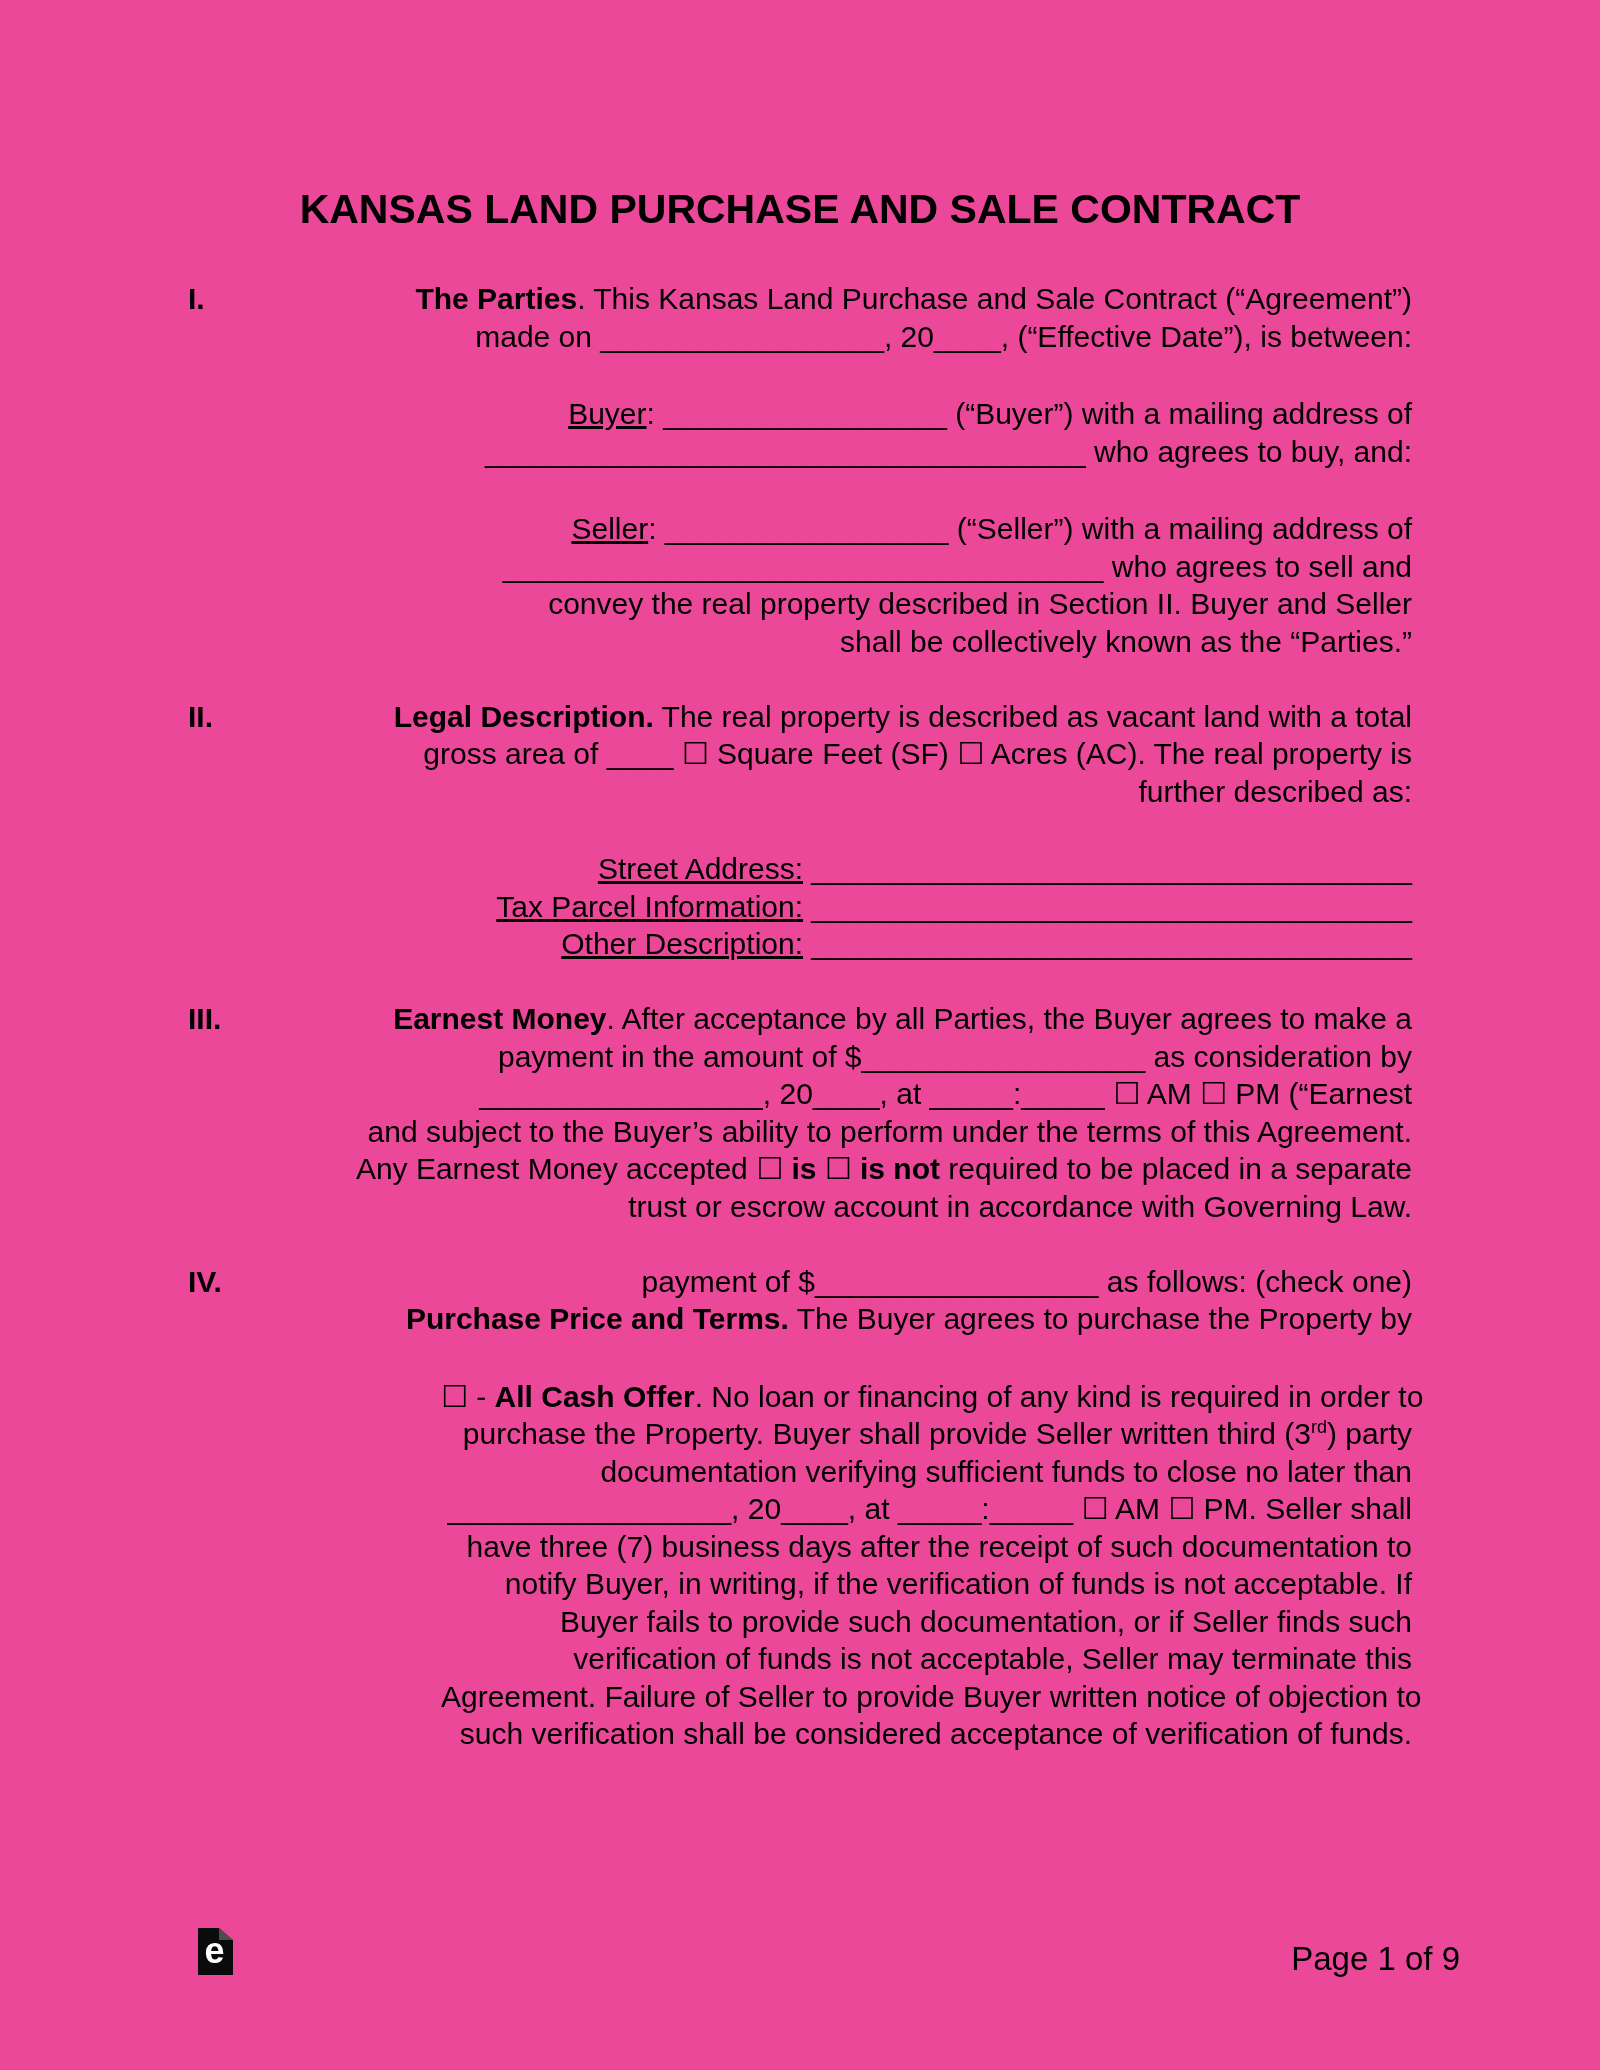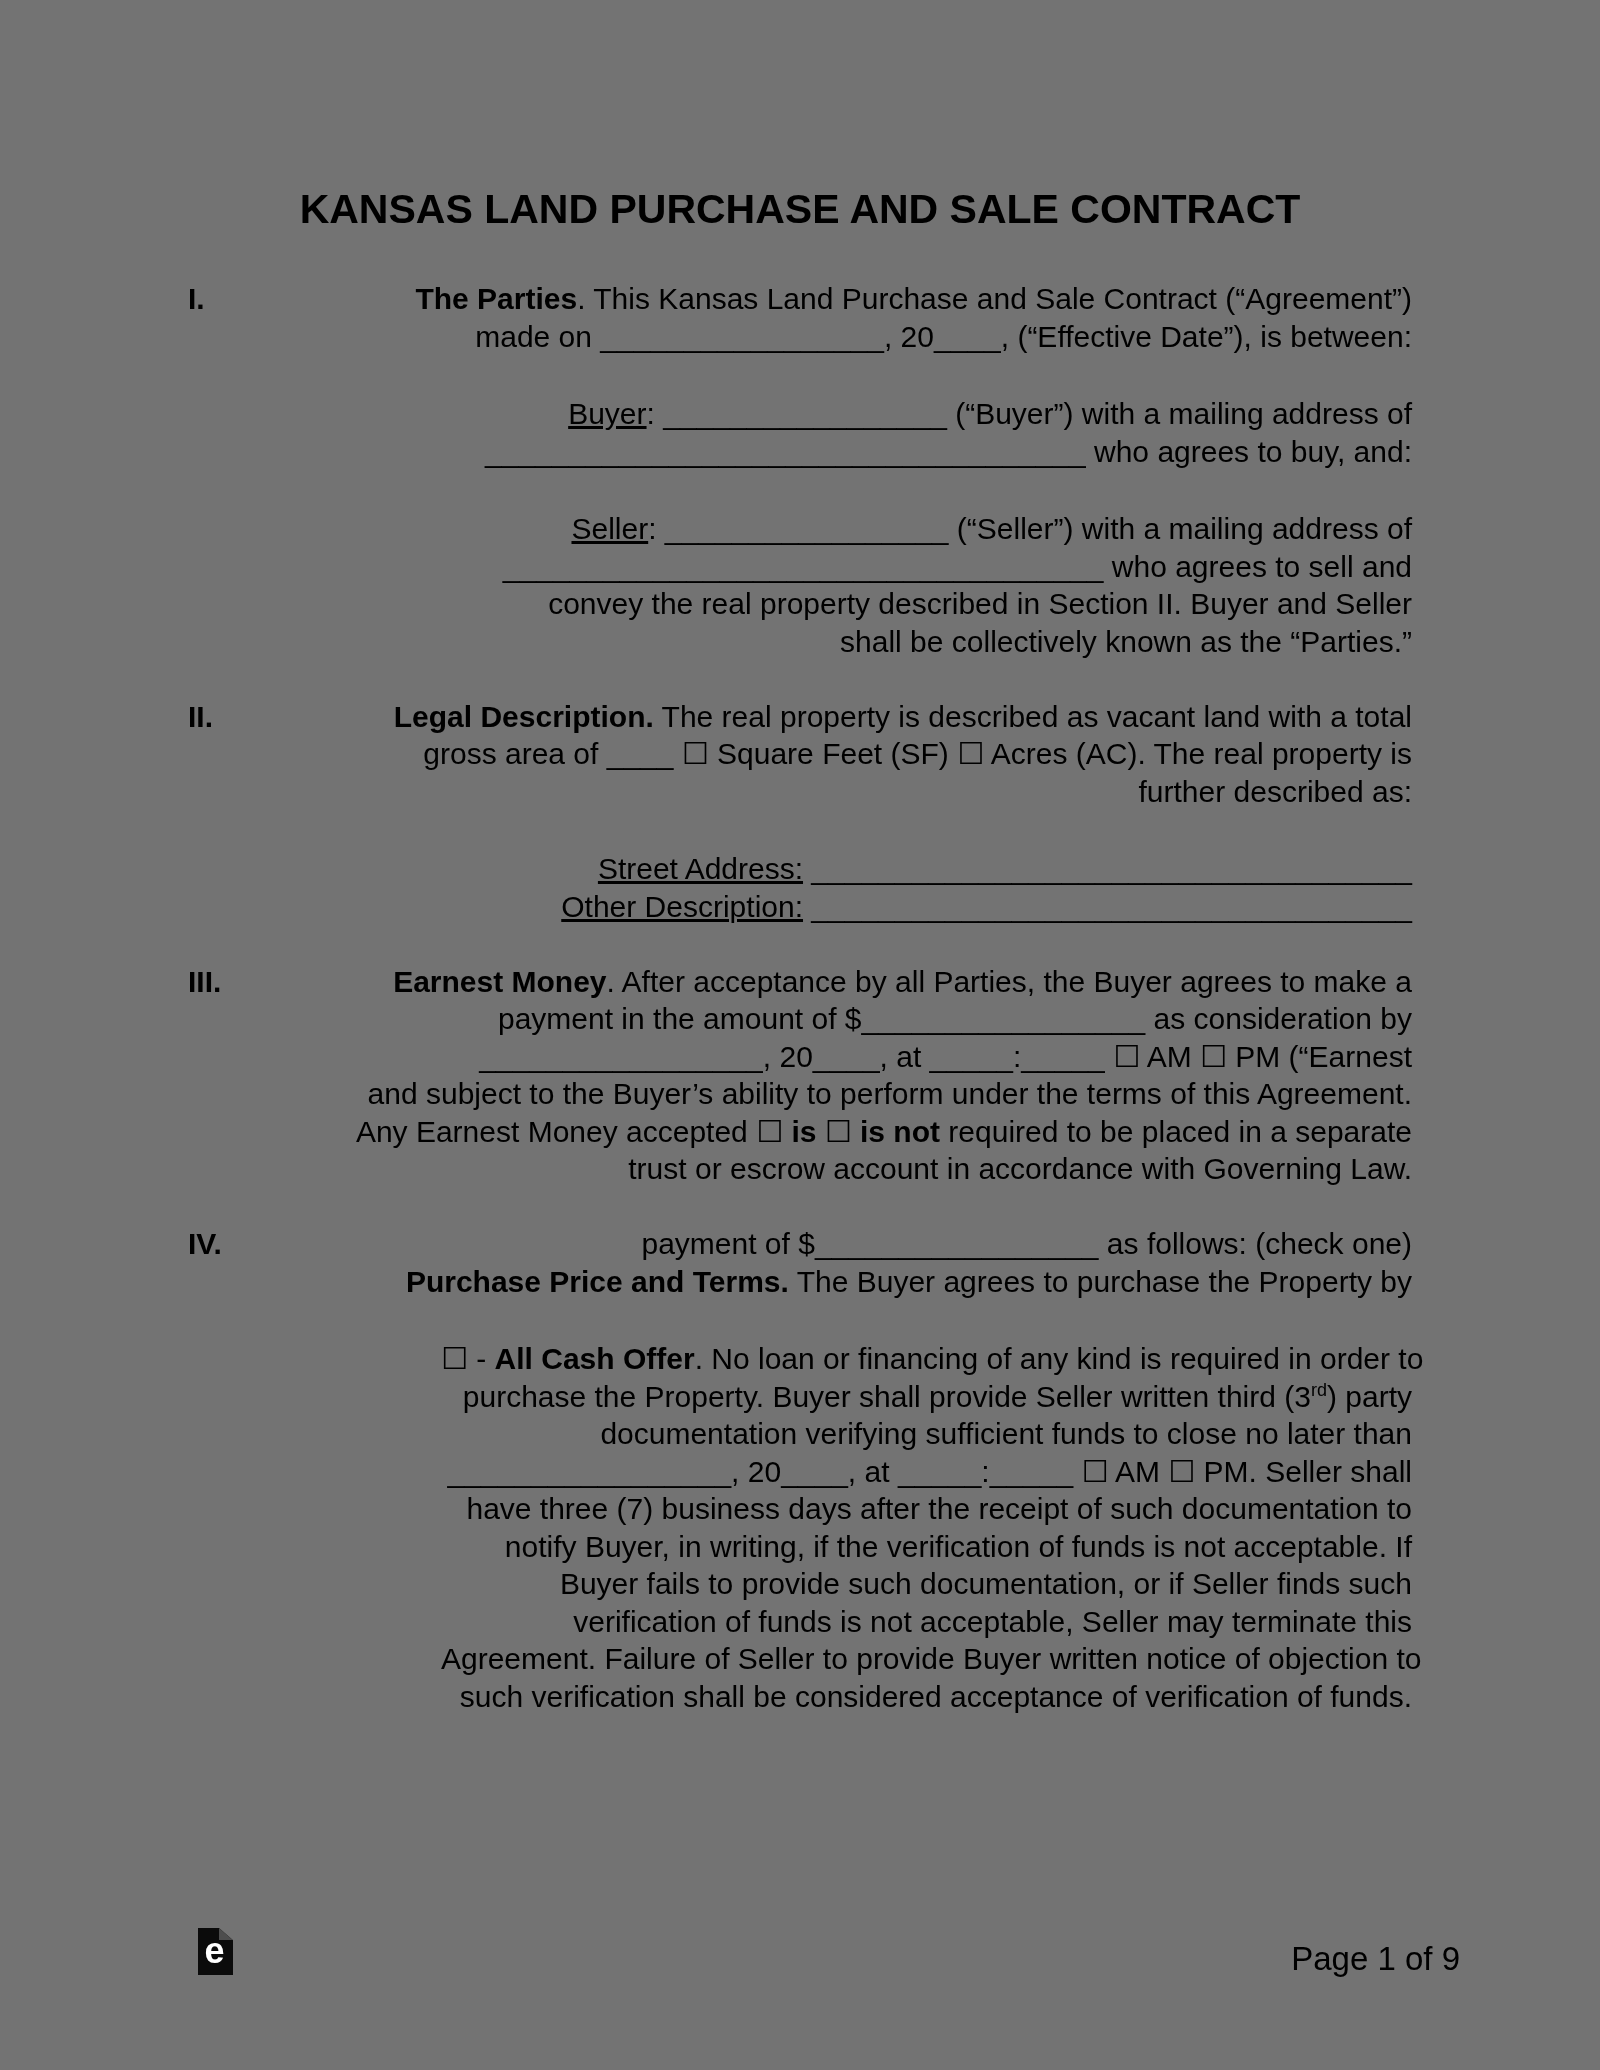"KANSAS LAND PURCHASE AND SALE" .page { background: #737373 -> #ec4899 }
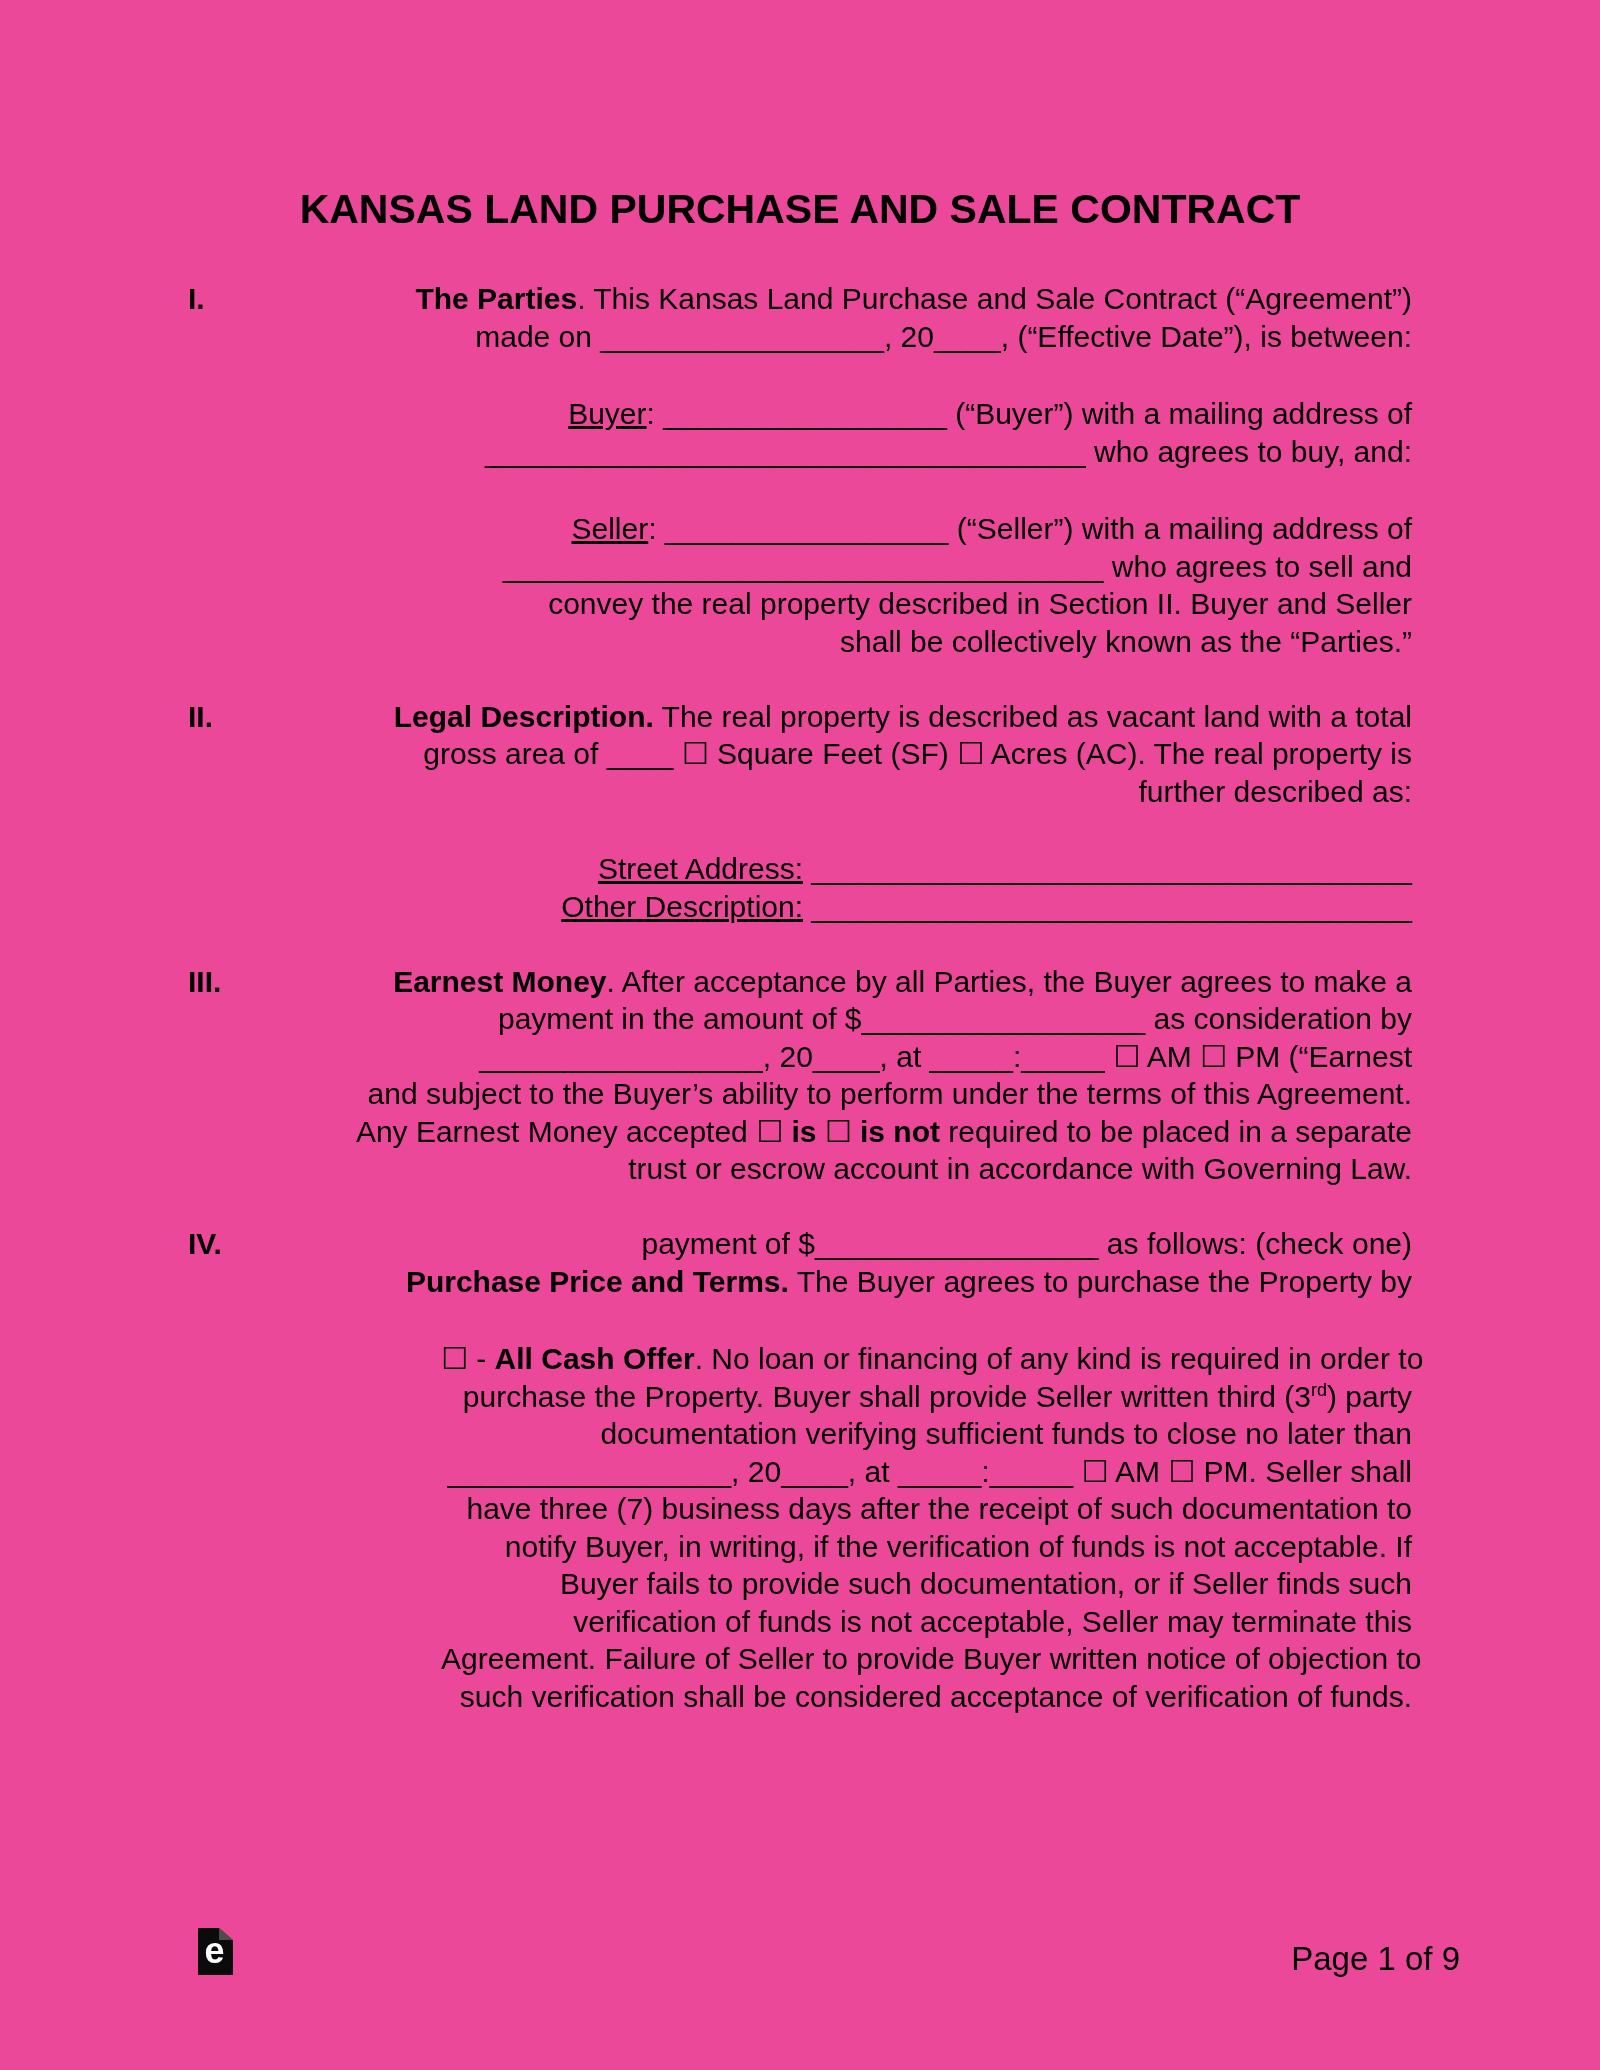"Tax Parcel Information:" div.line { html: none -> <div><span>Tax Parcel Information:</span><span> ____________________________________</span></div> }
